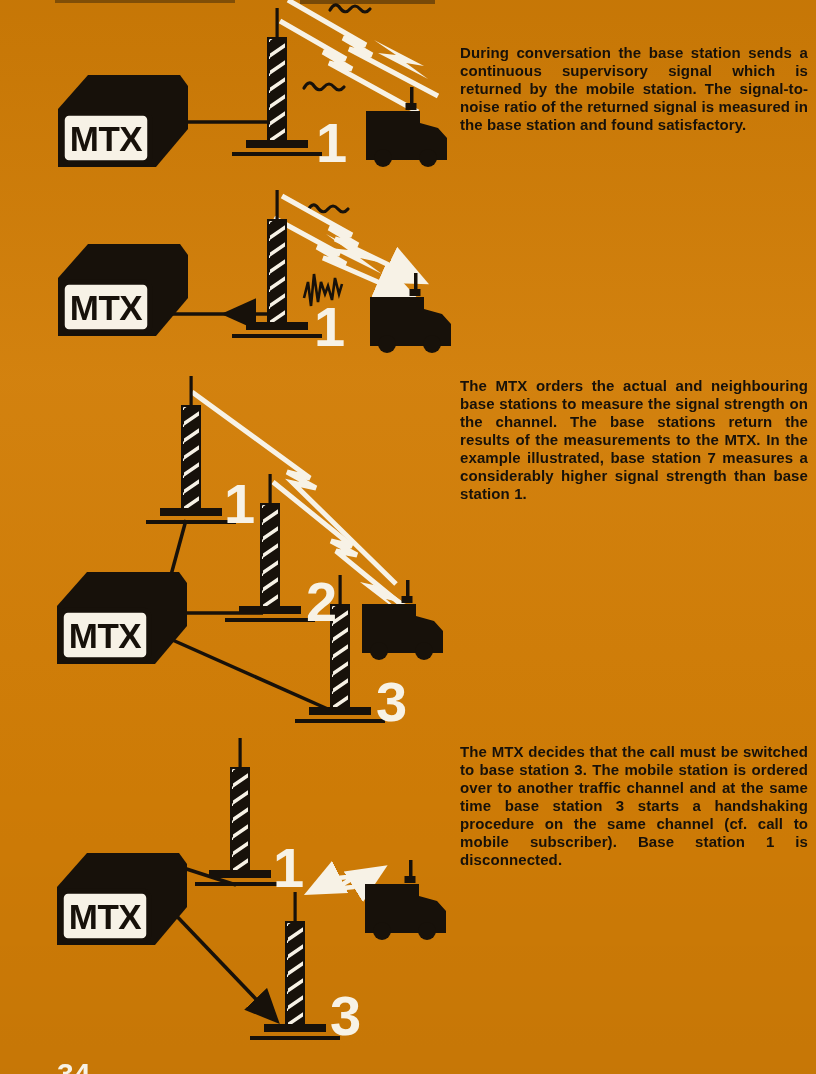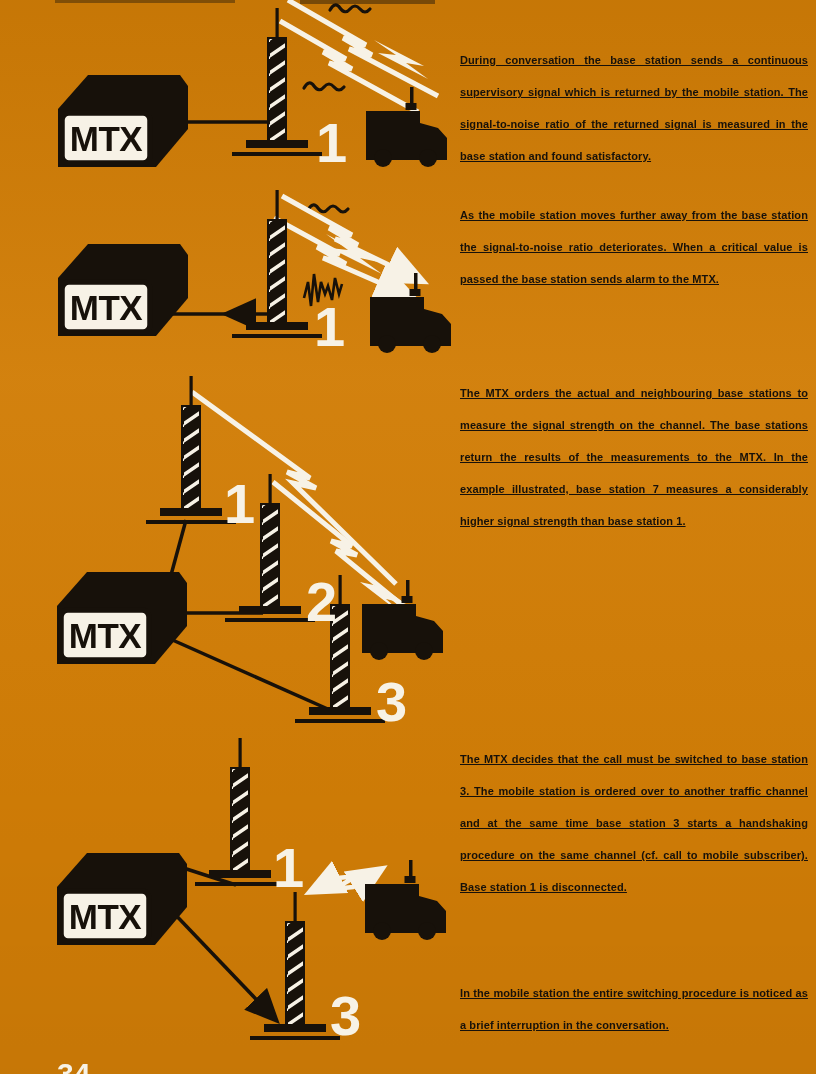"During conversation the base station" .cap { font-size: 11px -> 15px; line-height: 32px -> 18px; text-decoration: underline -> none }
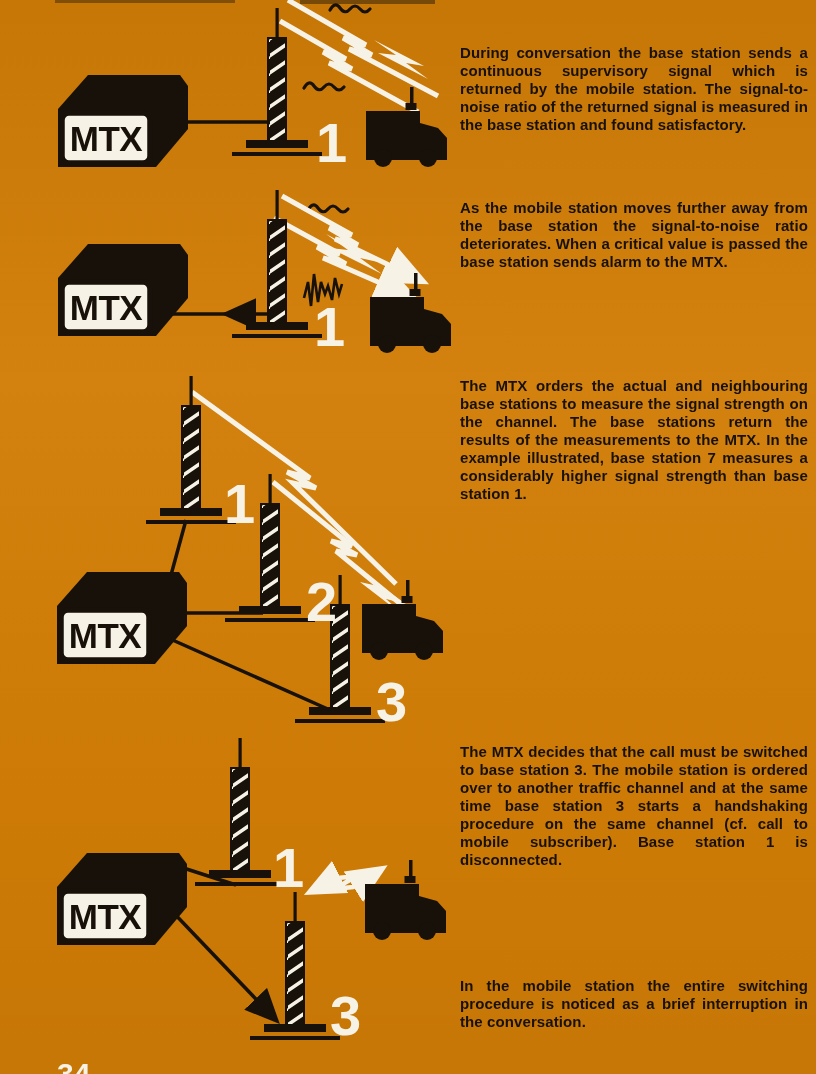"As the mobile station moves" div.cap { html: <div>As the mobile station moves further away from the base station the signal-to-noise ratio deteriorates. When a critical value is passed the base station sends alarm to the MTX.</div> -> none }
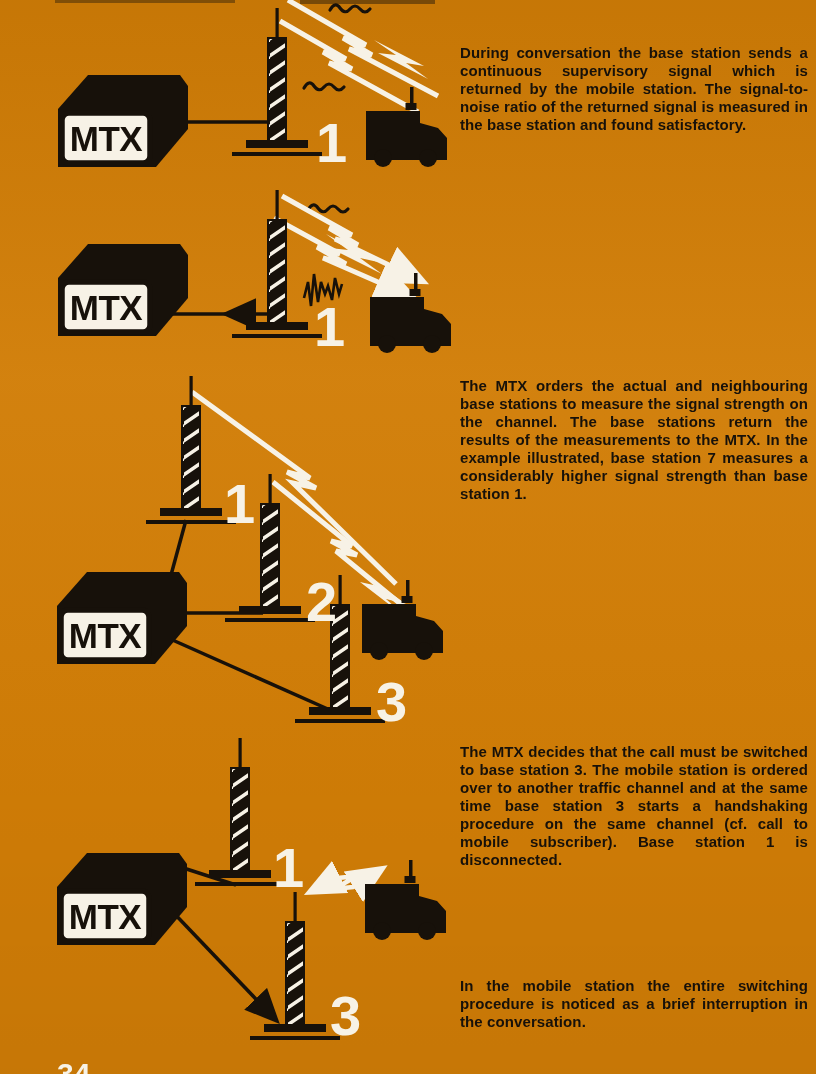"In the mobile station the" div.cap { html: <div>In the mobile station the entire switching procedure is noticed as a brief interruption in the conversation.</div> -> none }
